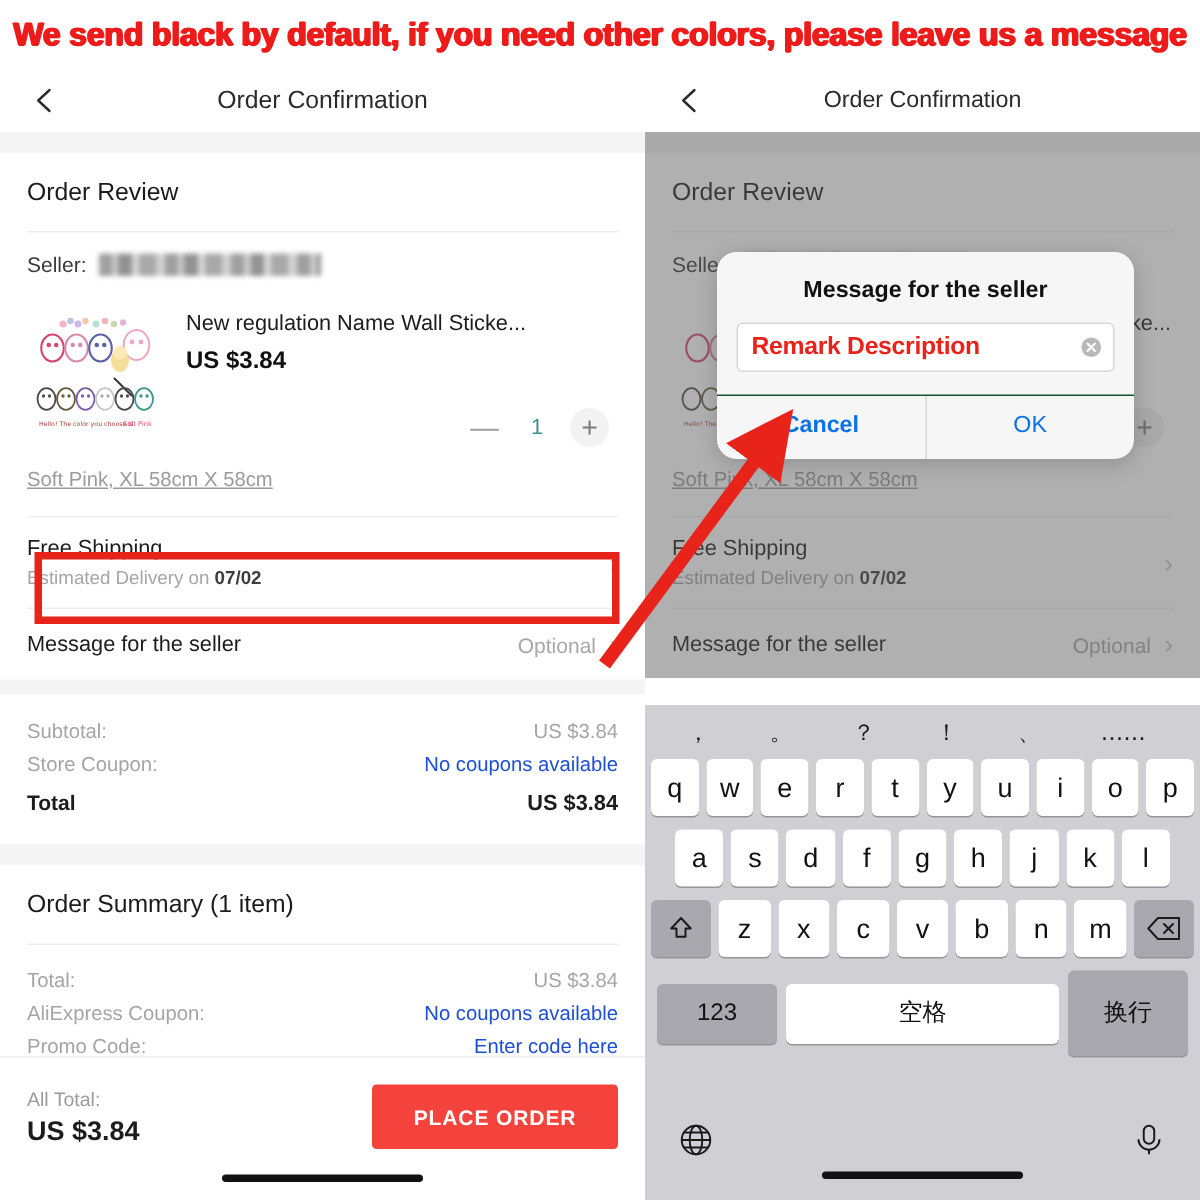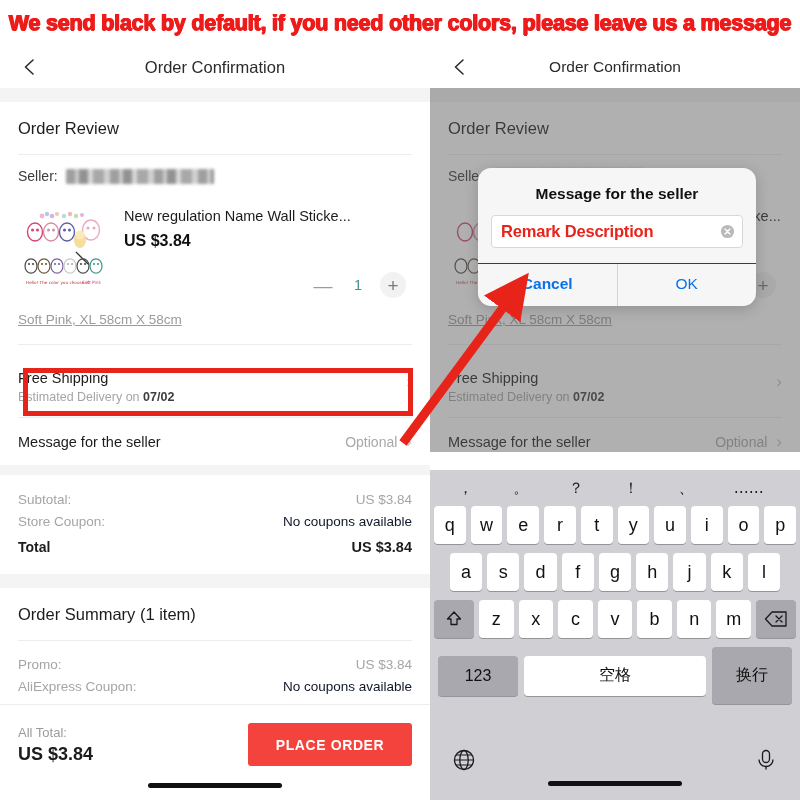"Free Shipping" .row-main { margin-top: 12px -> none }
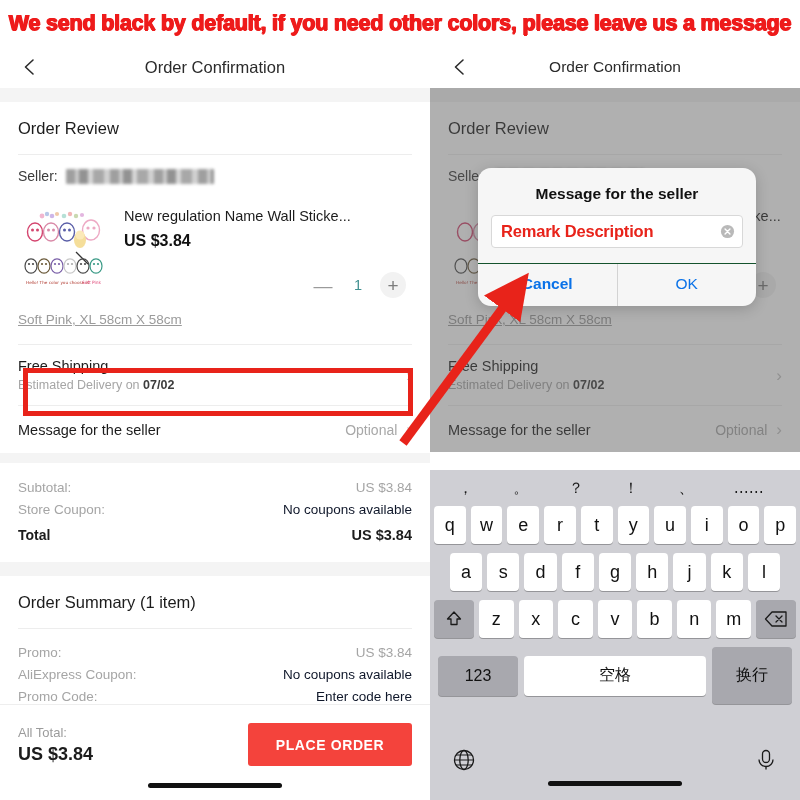"No coupons available" .pline .v.teal { color: #0f172a -> #1d4ed8 }
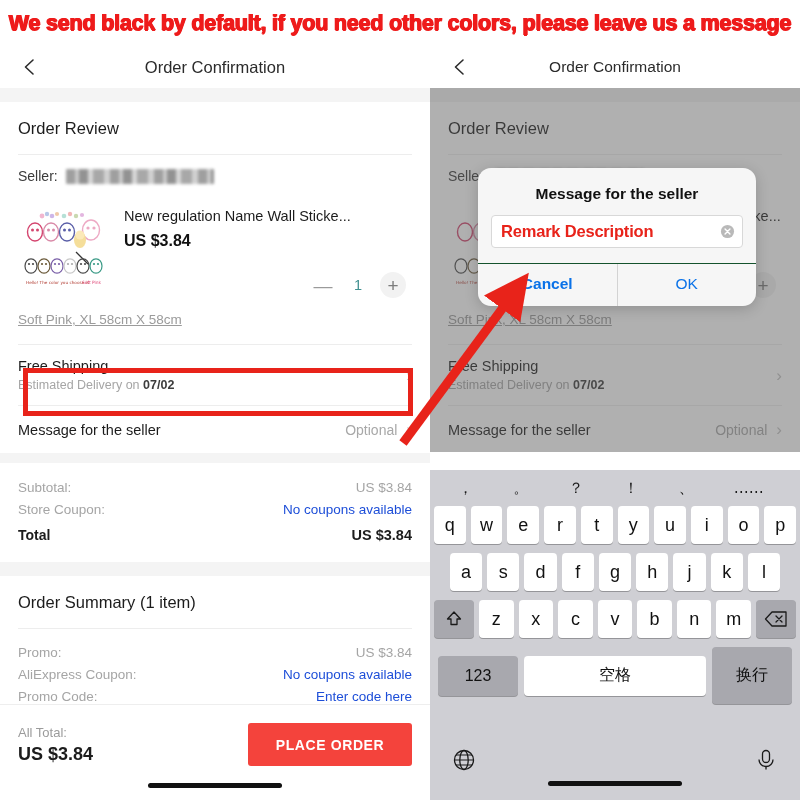"Promo:" span.k { text: Promo -> Total }
